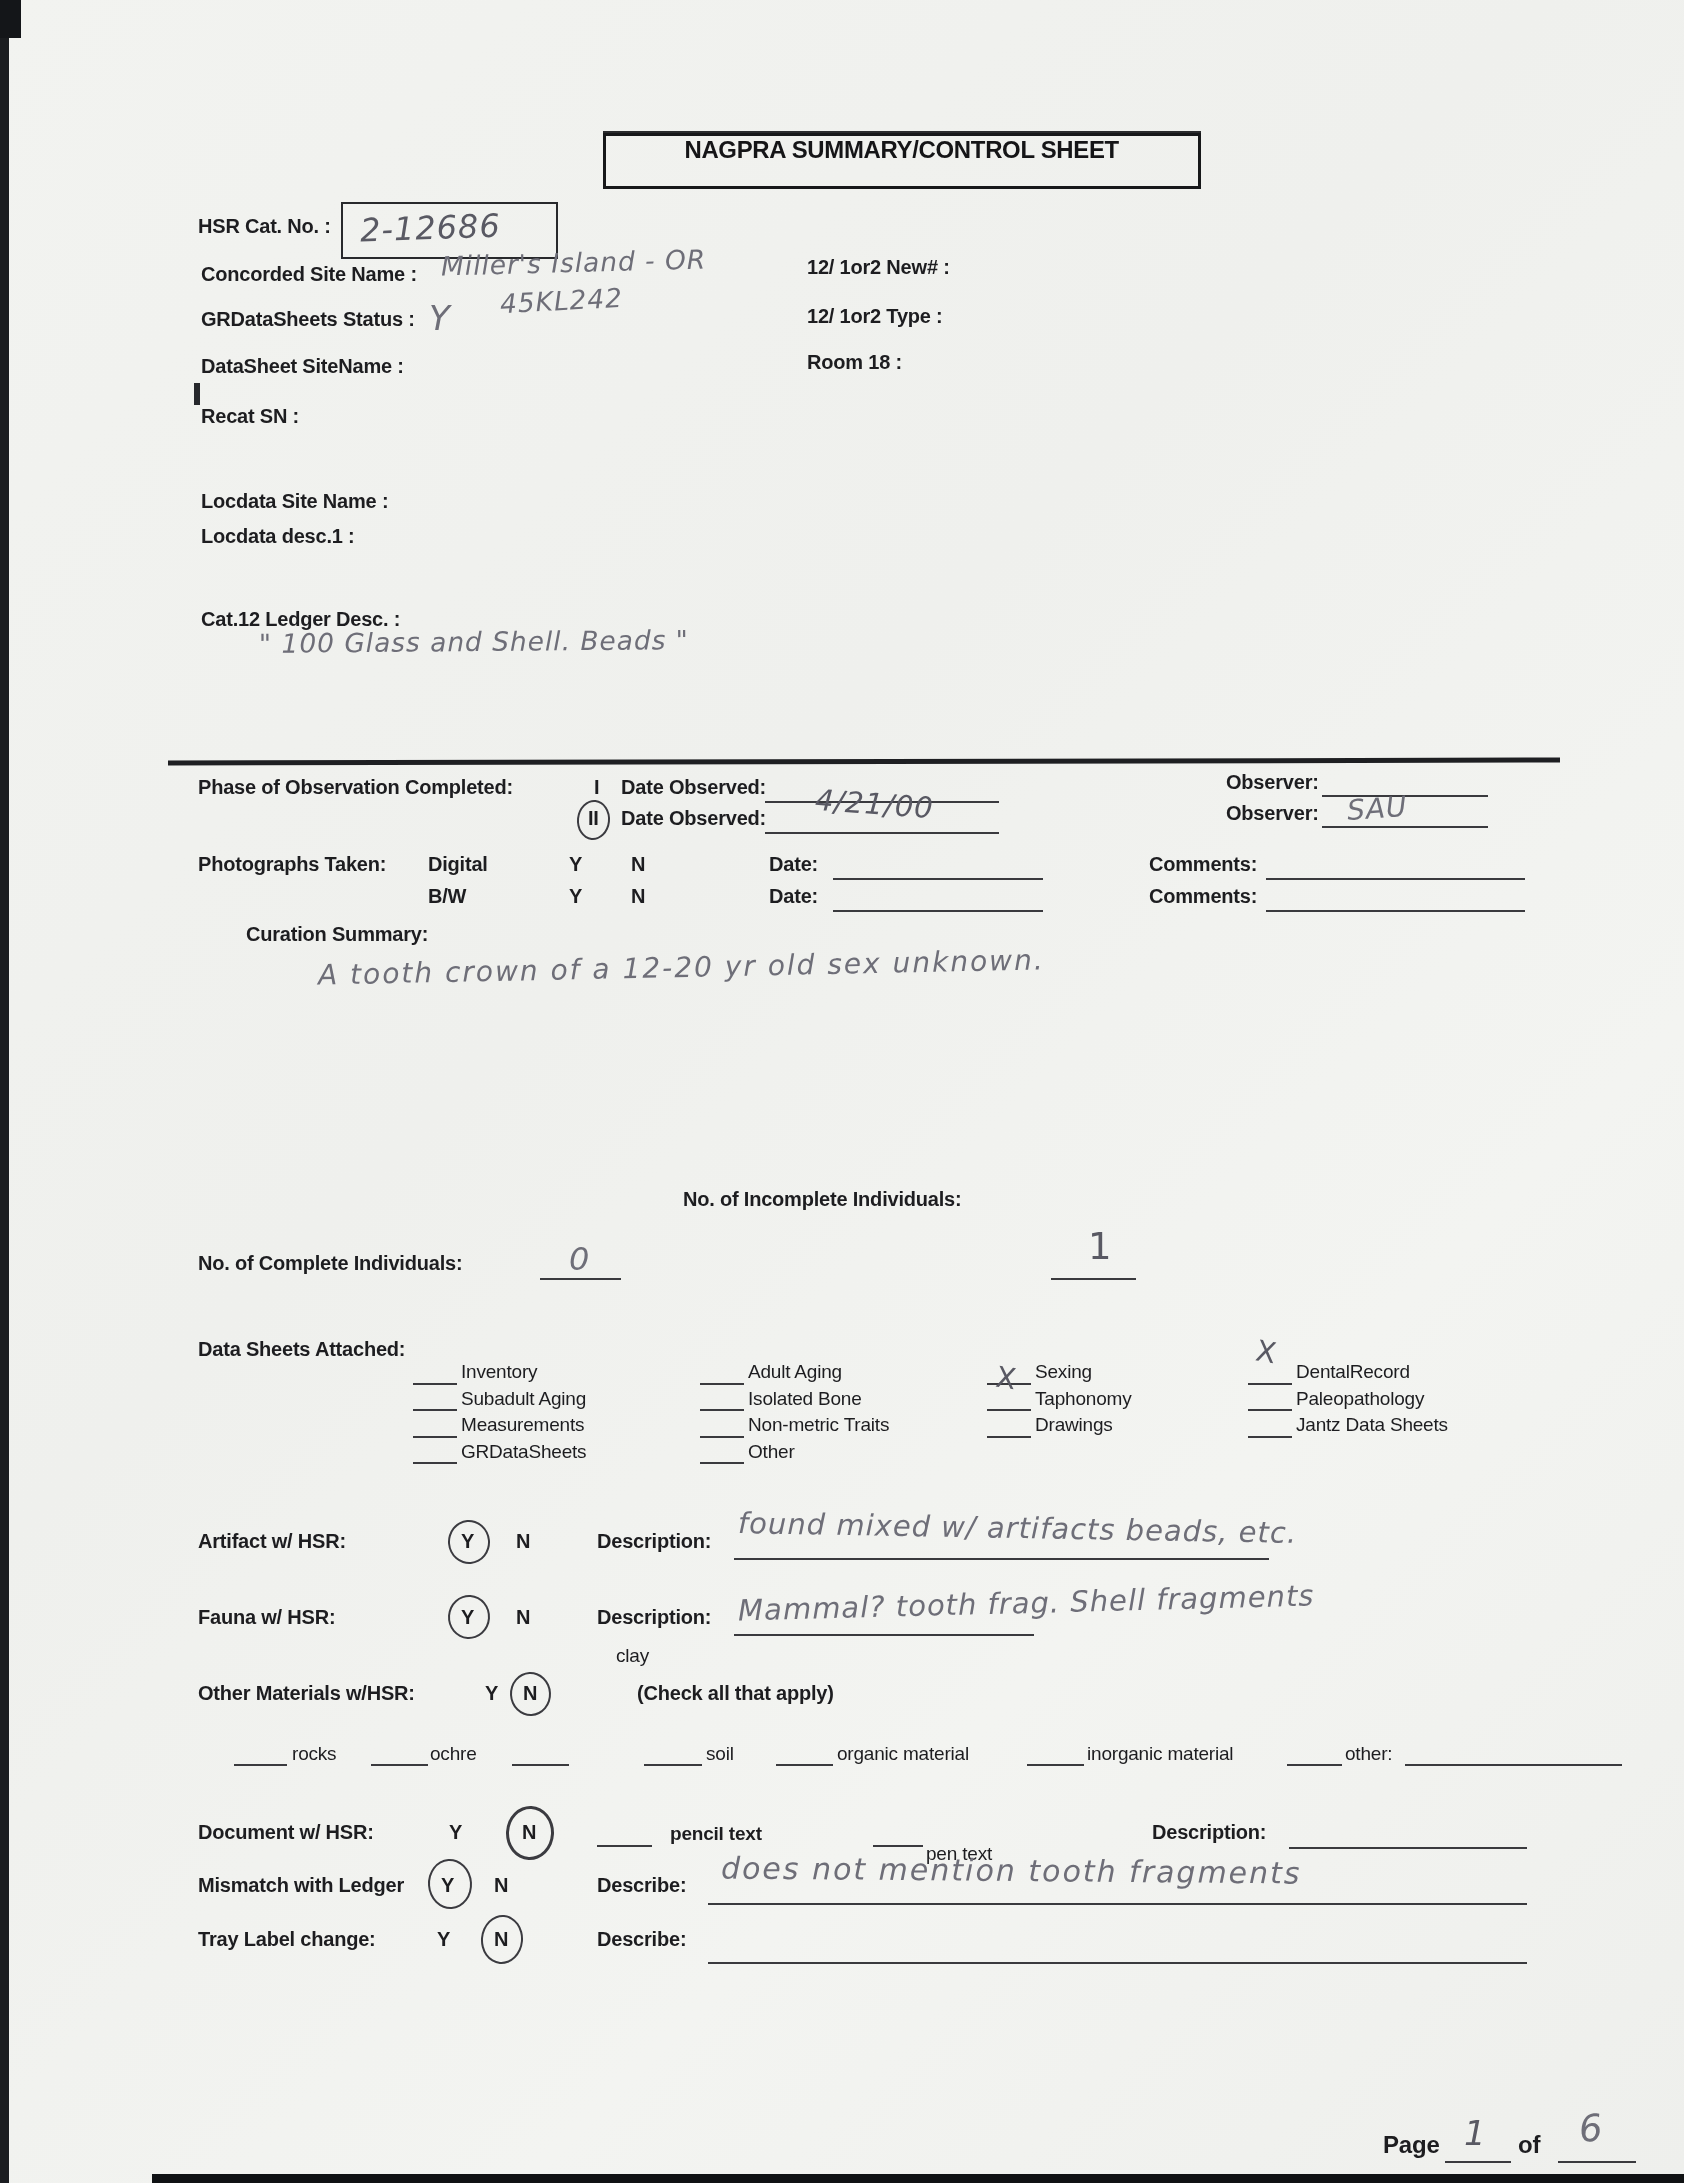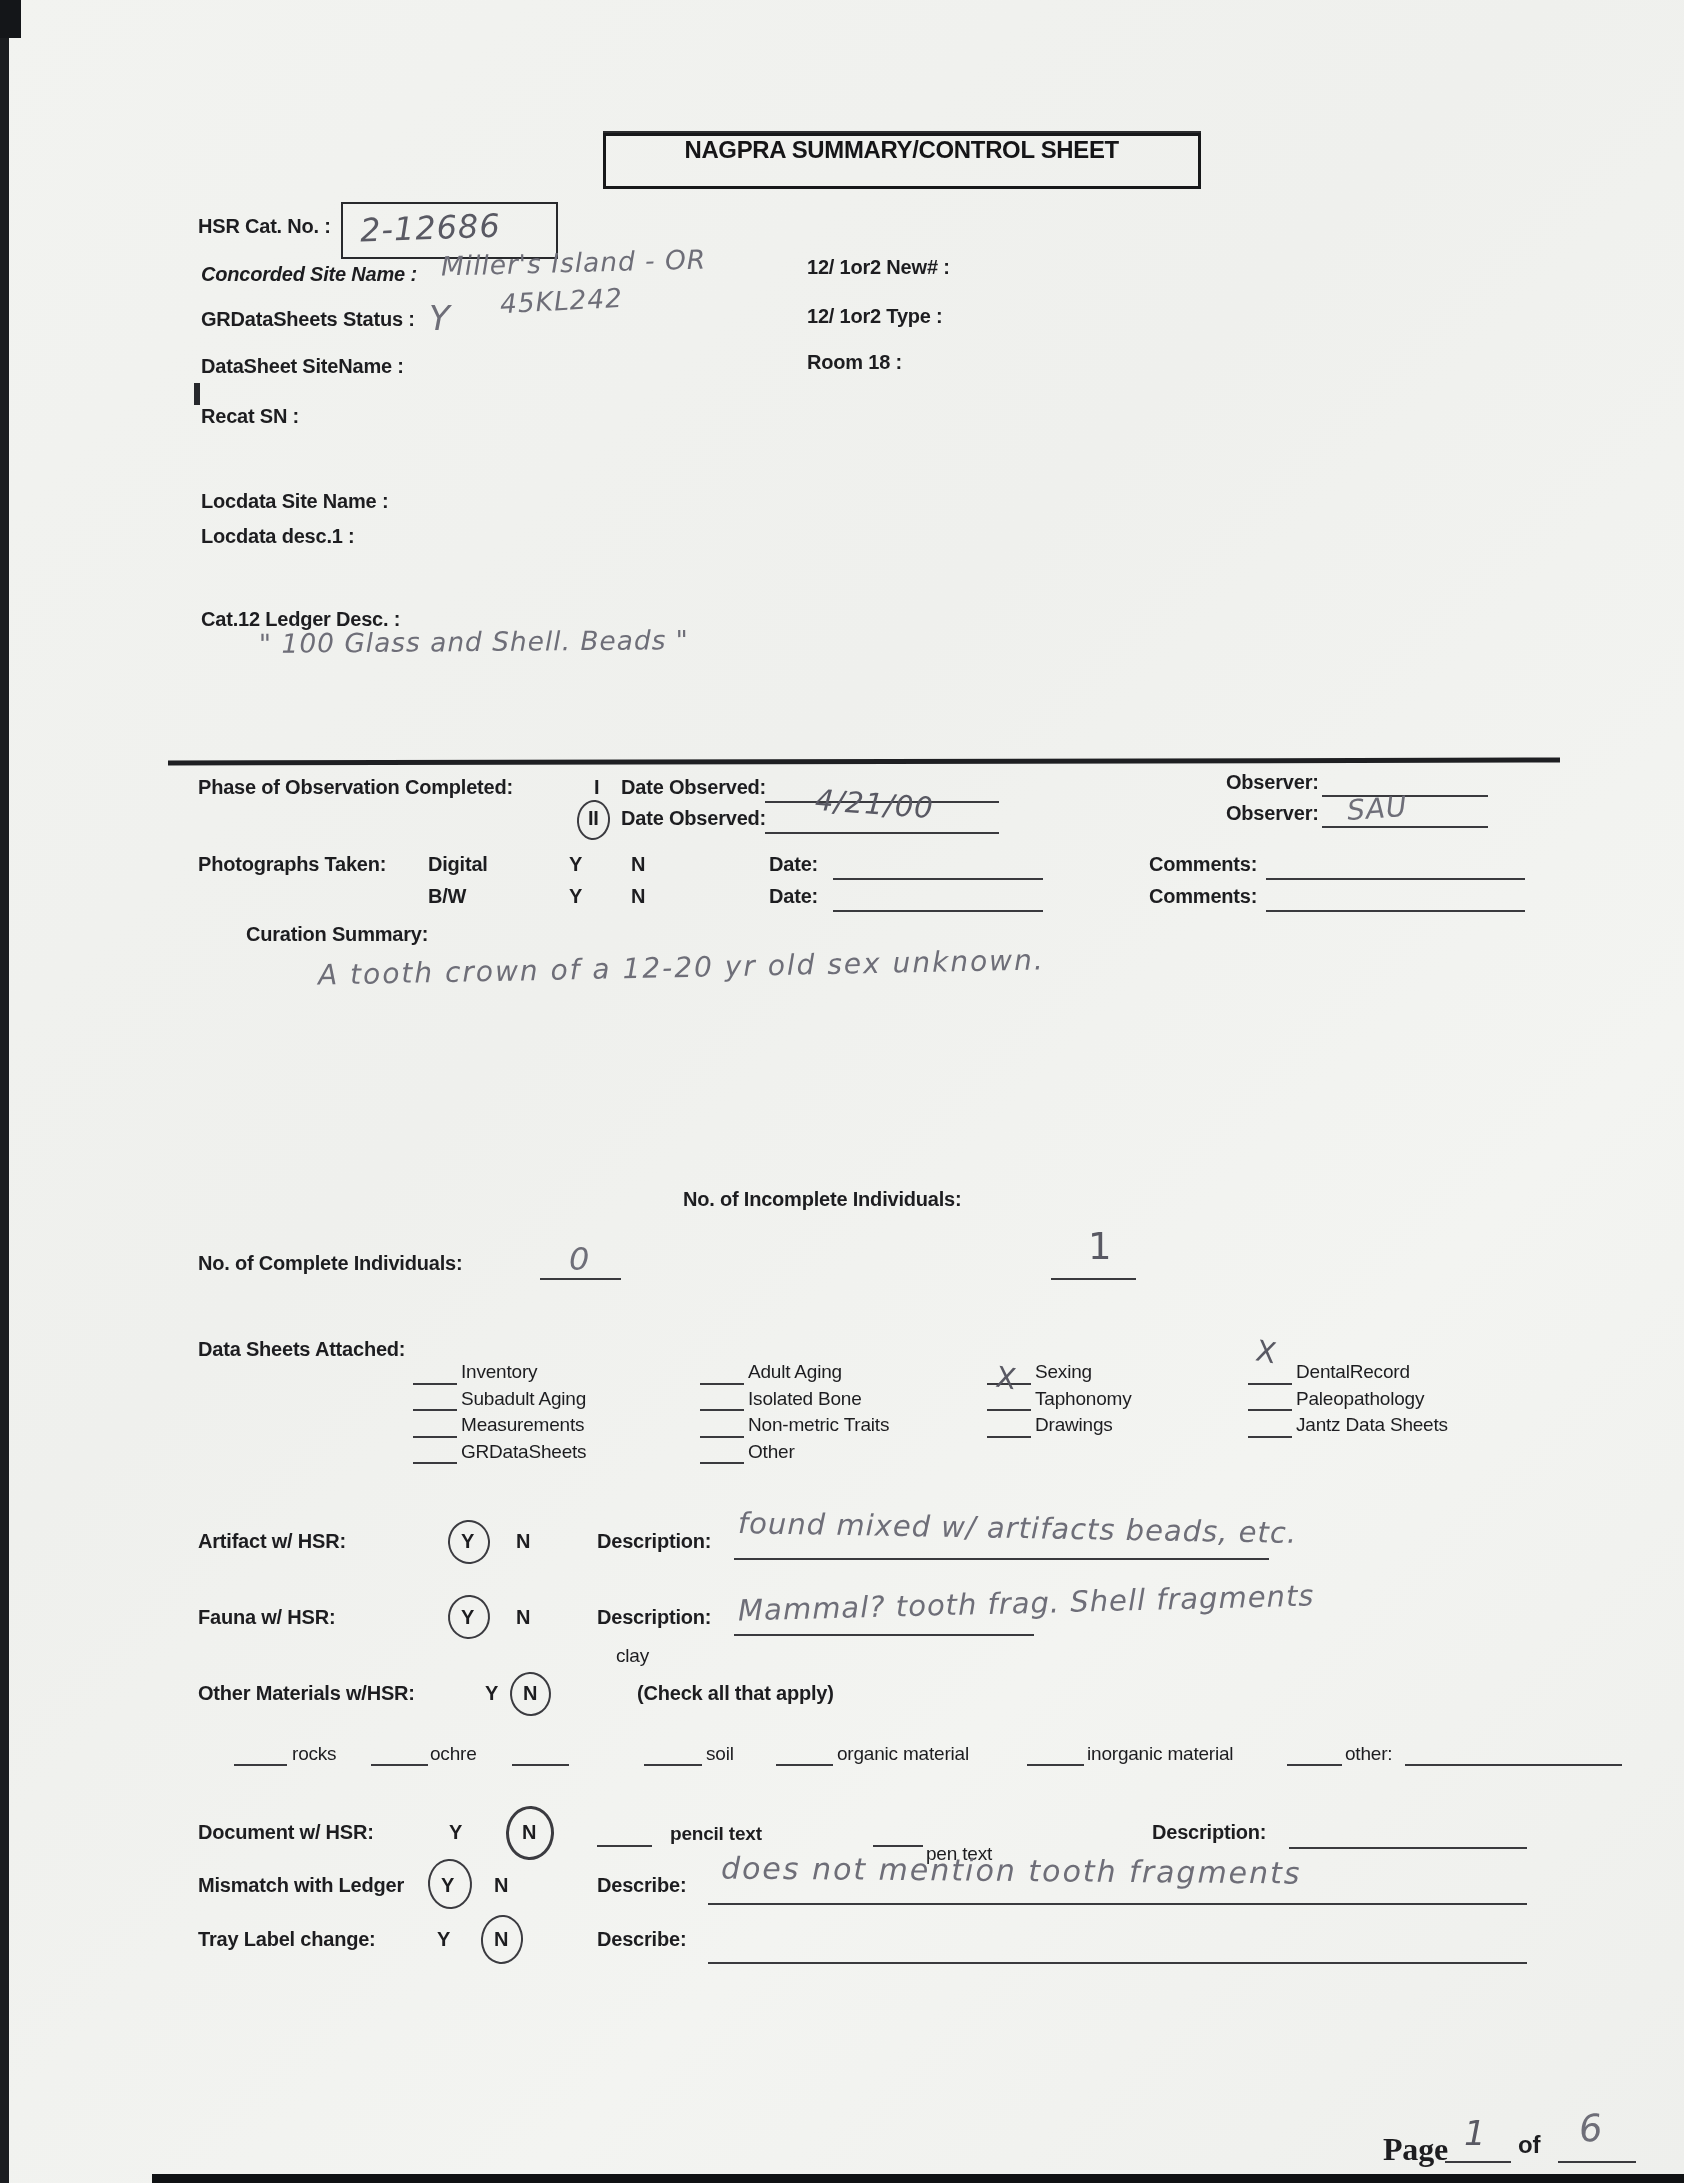"Concorded Site Name :" span.lbl { font-style: italic -> none }
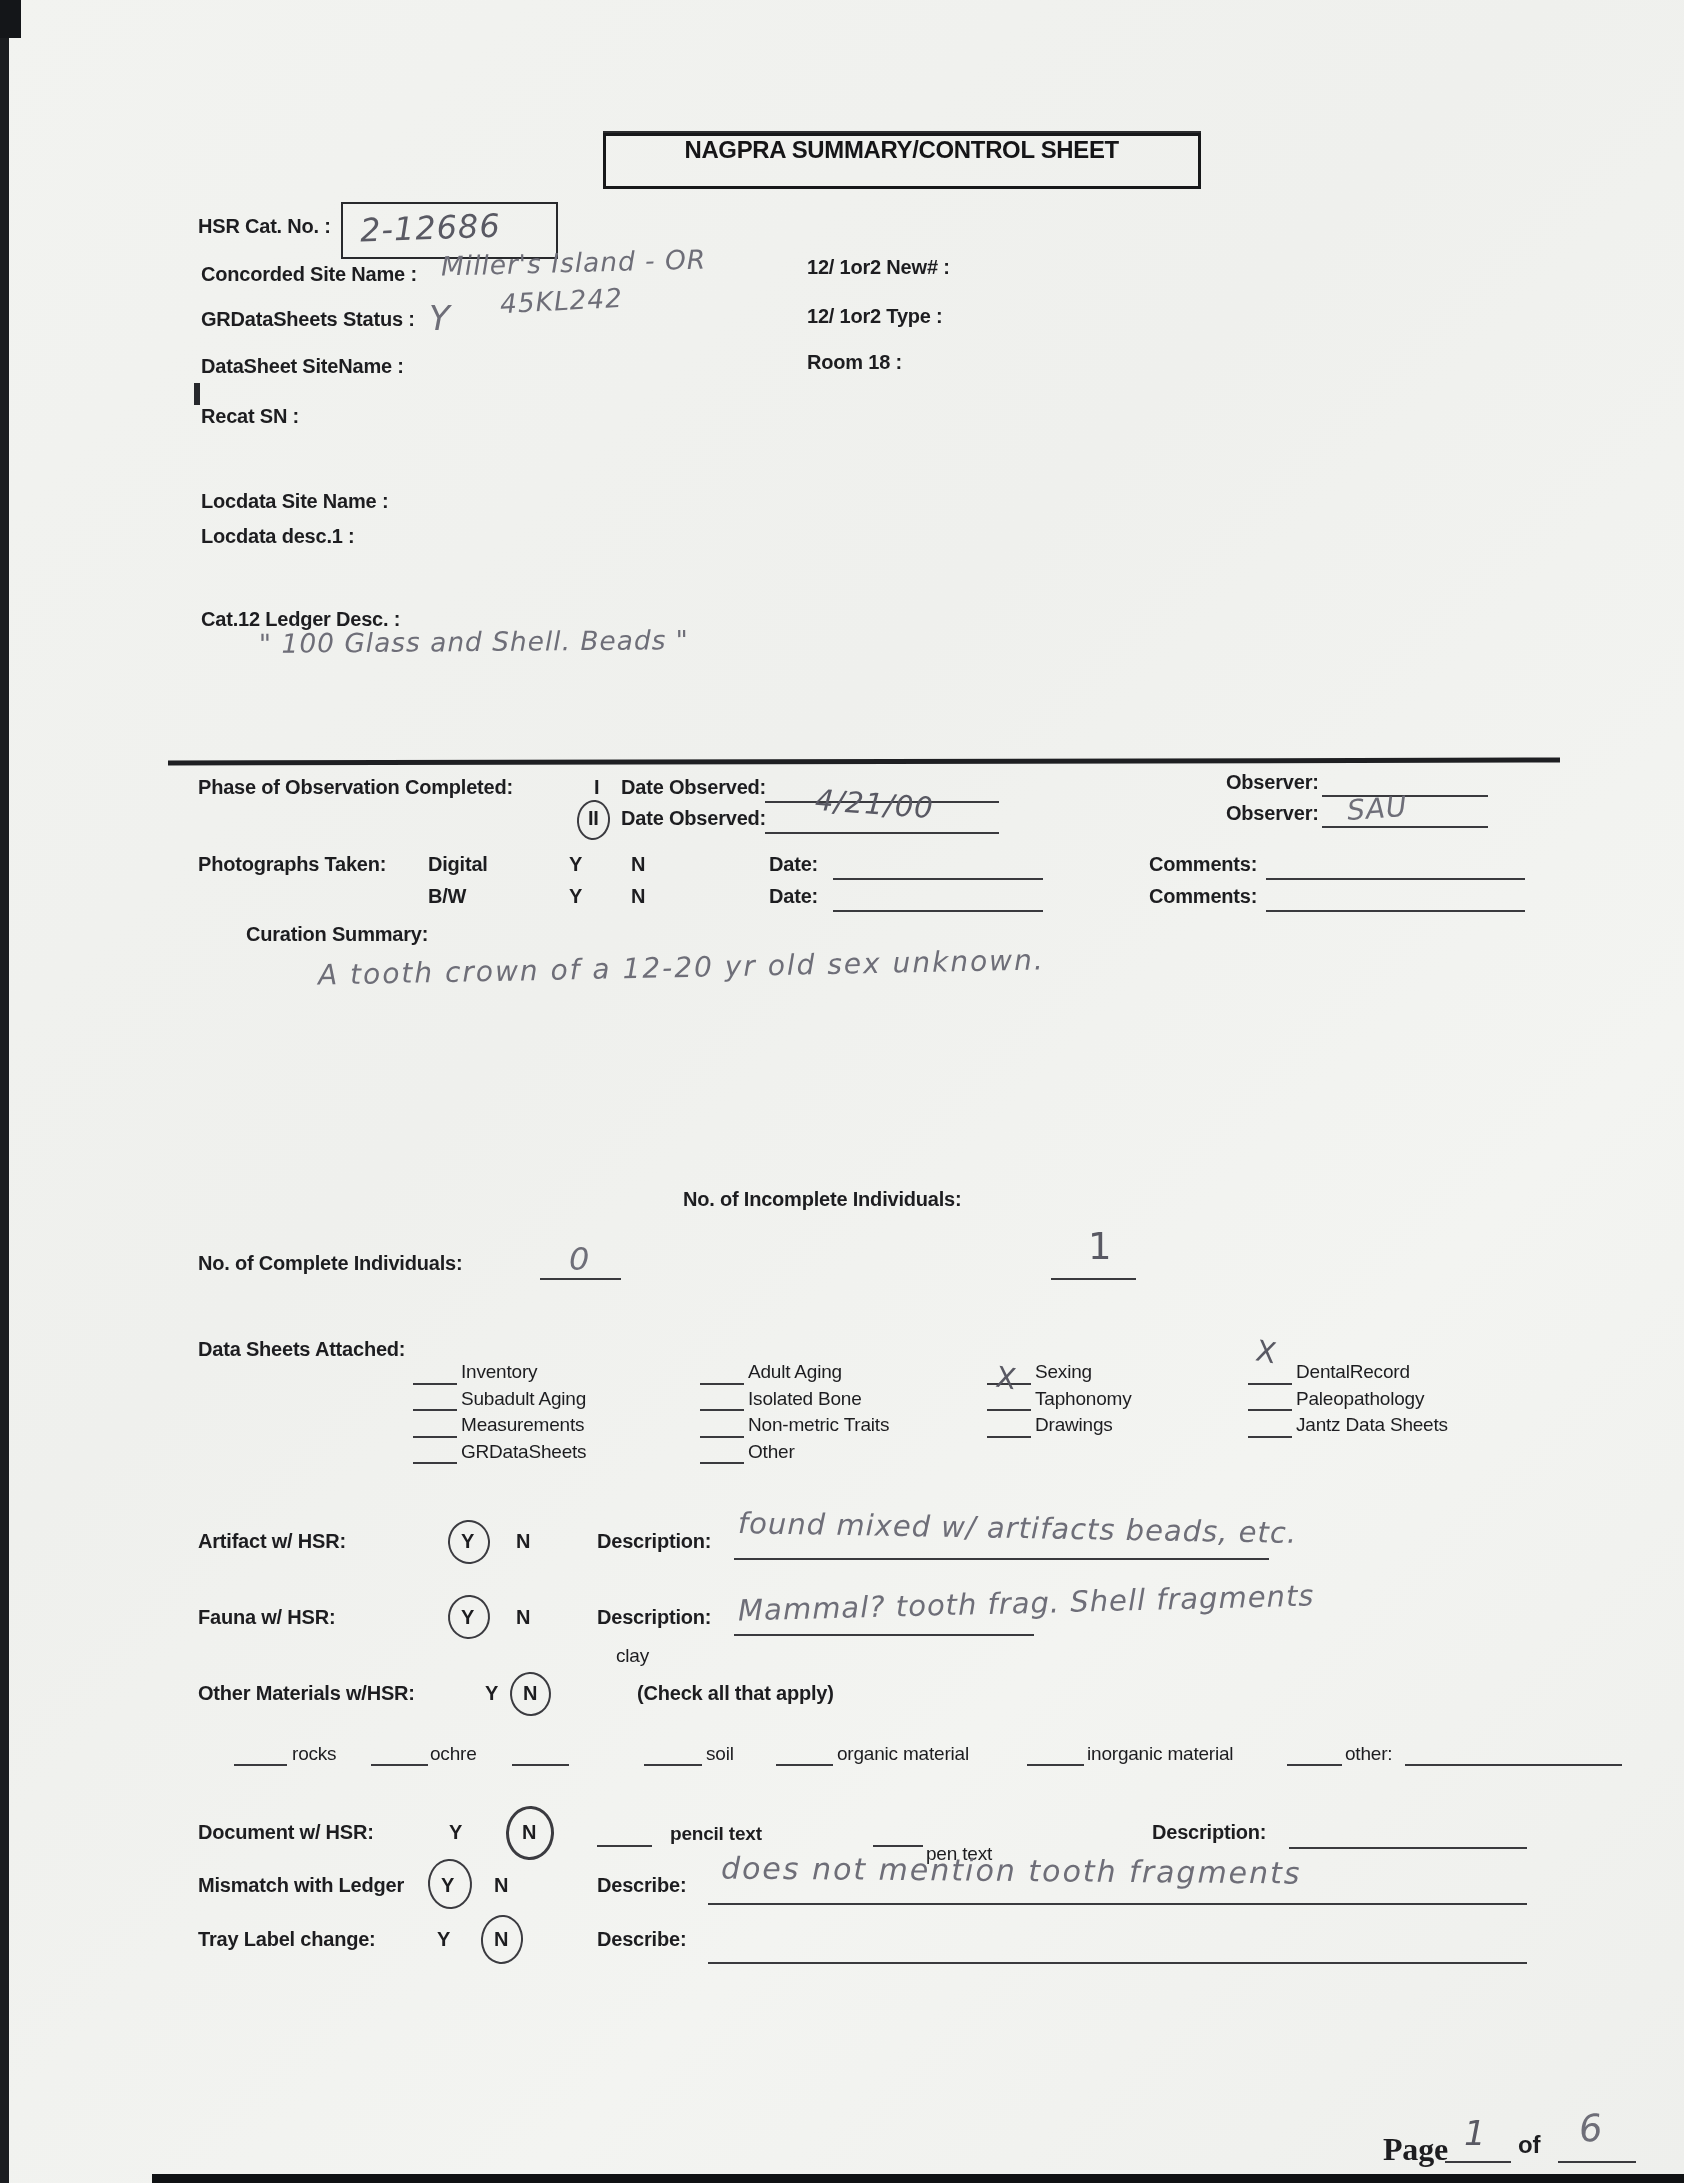"Page" span.lbl { font-family: Liberation Serif, serif -> none; font-size: 32px -> 24px }
